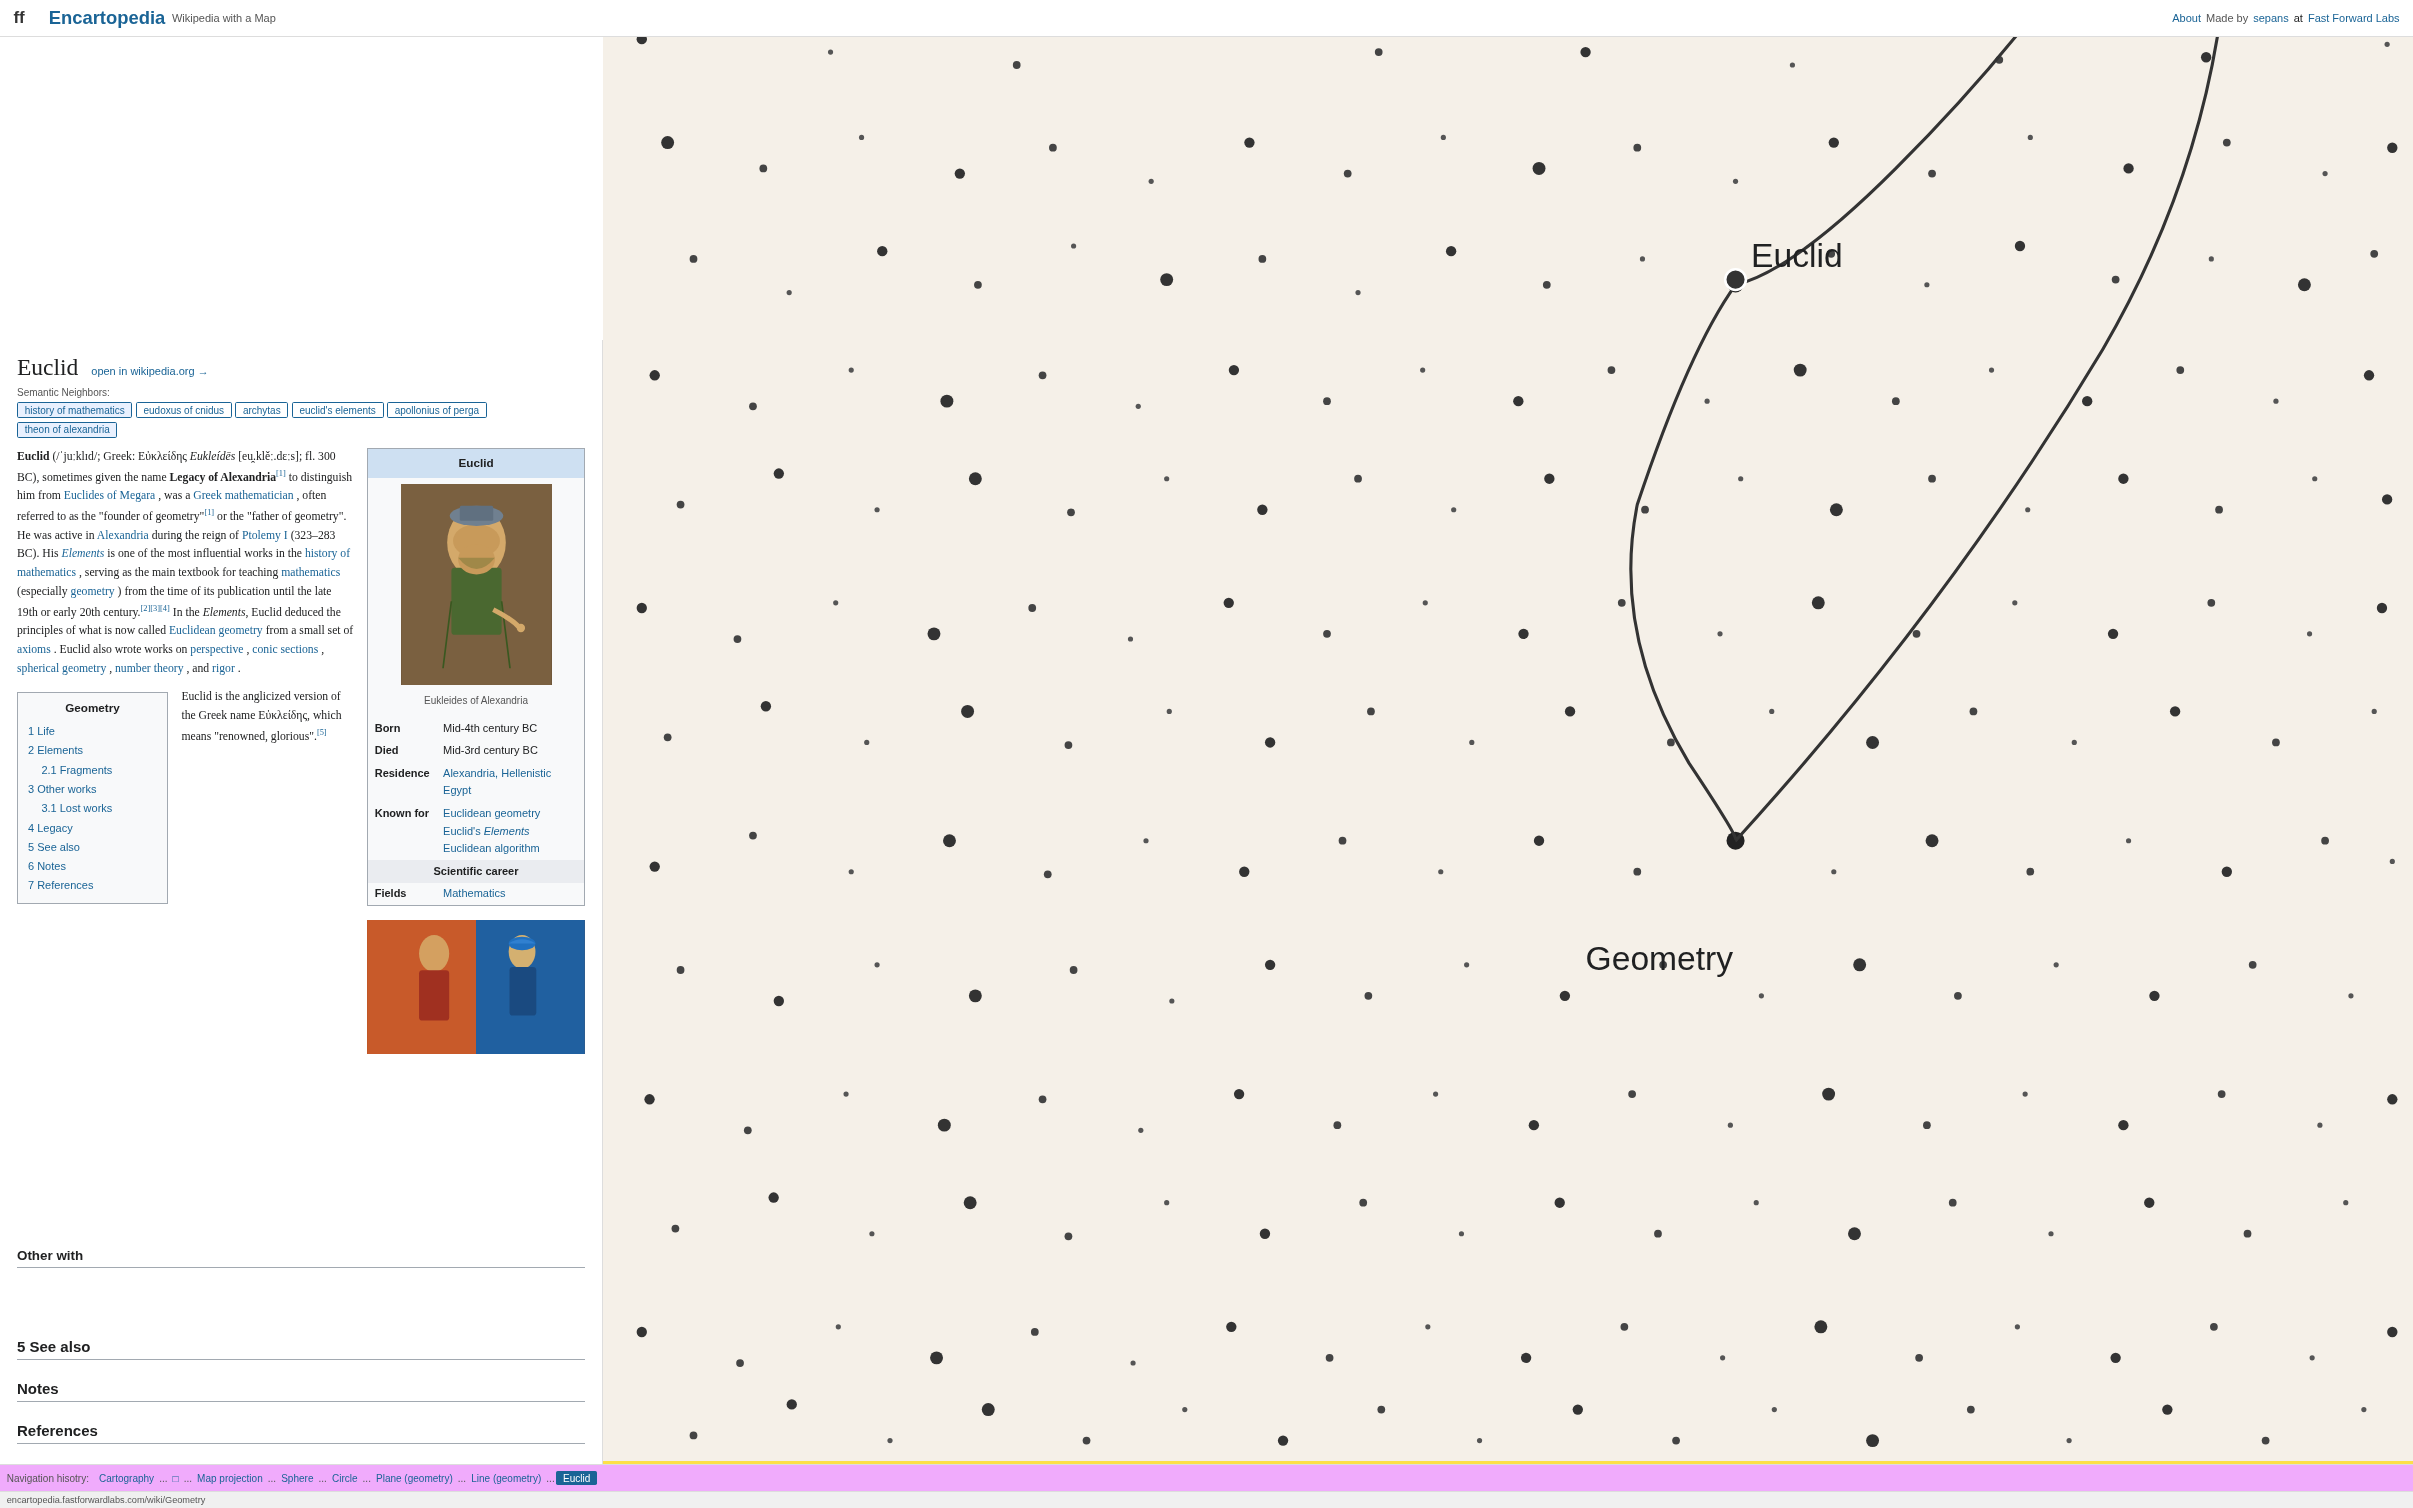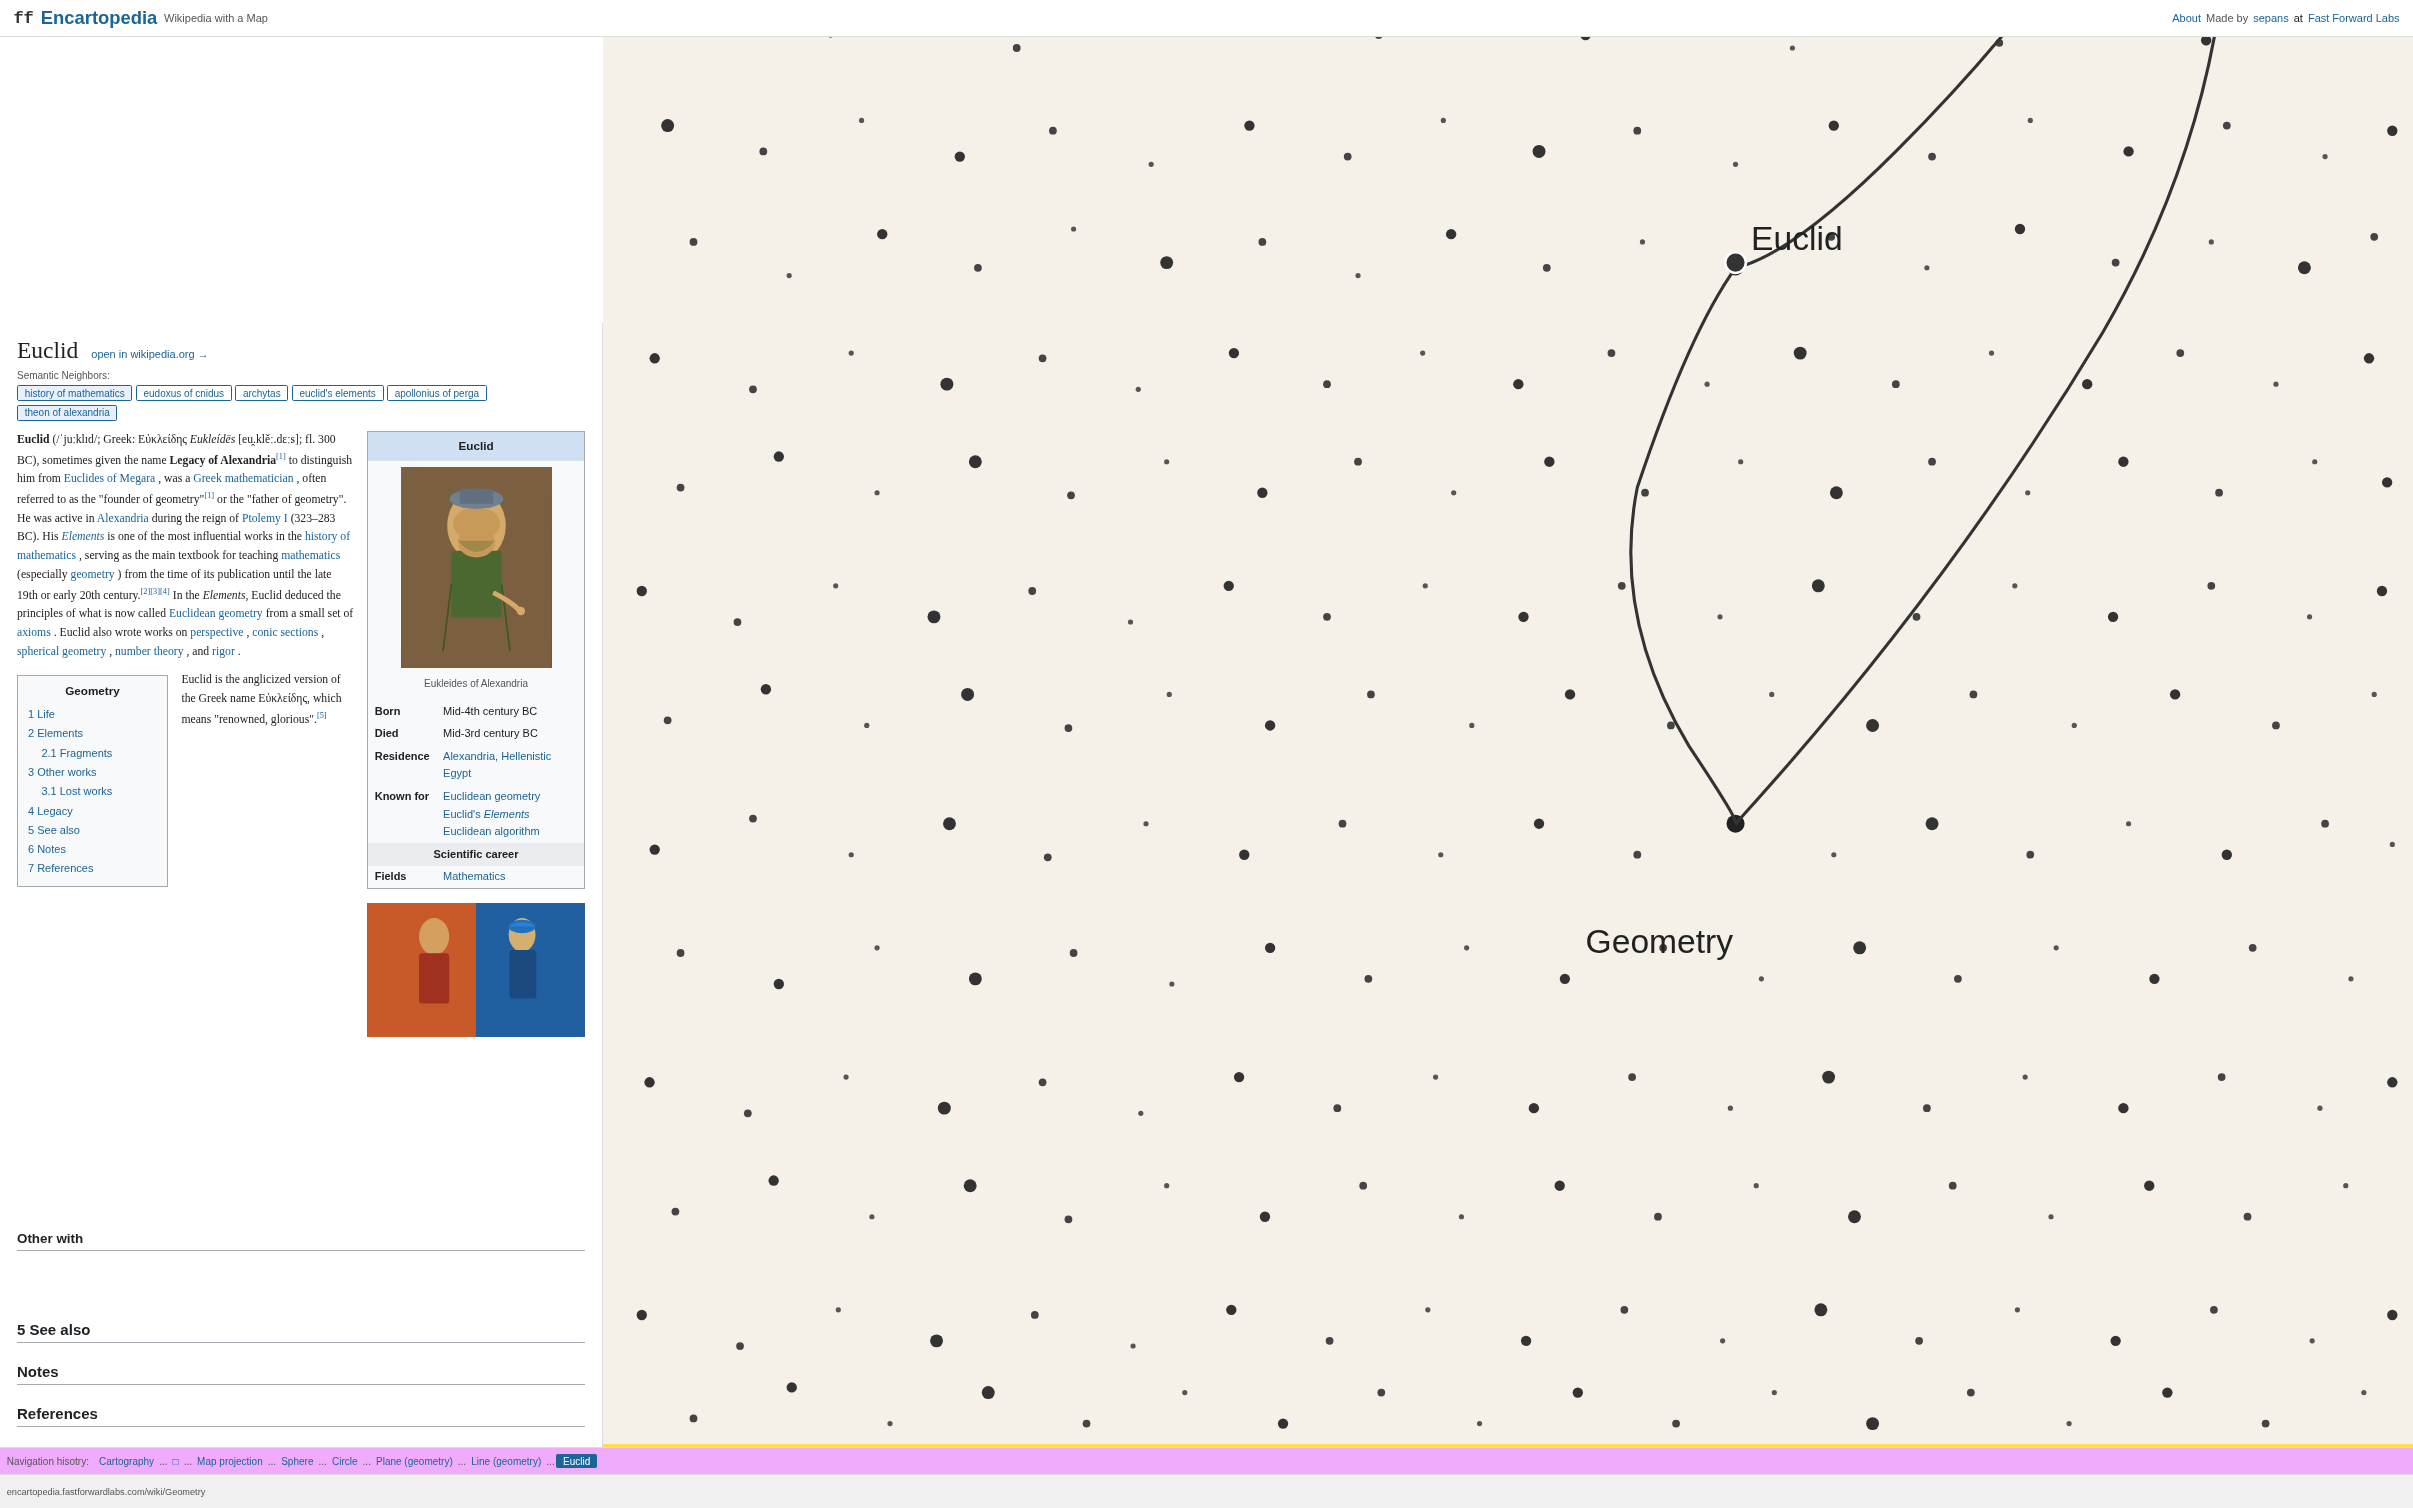"ff" #logo-icon { font-family: Liberation Mono, monospace -> Liberation Sans, sans-serif; margin-right: 7px -> 24px }
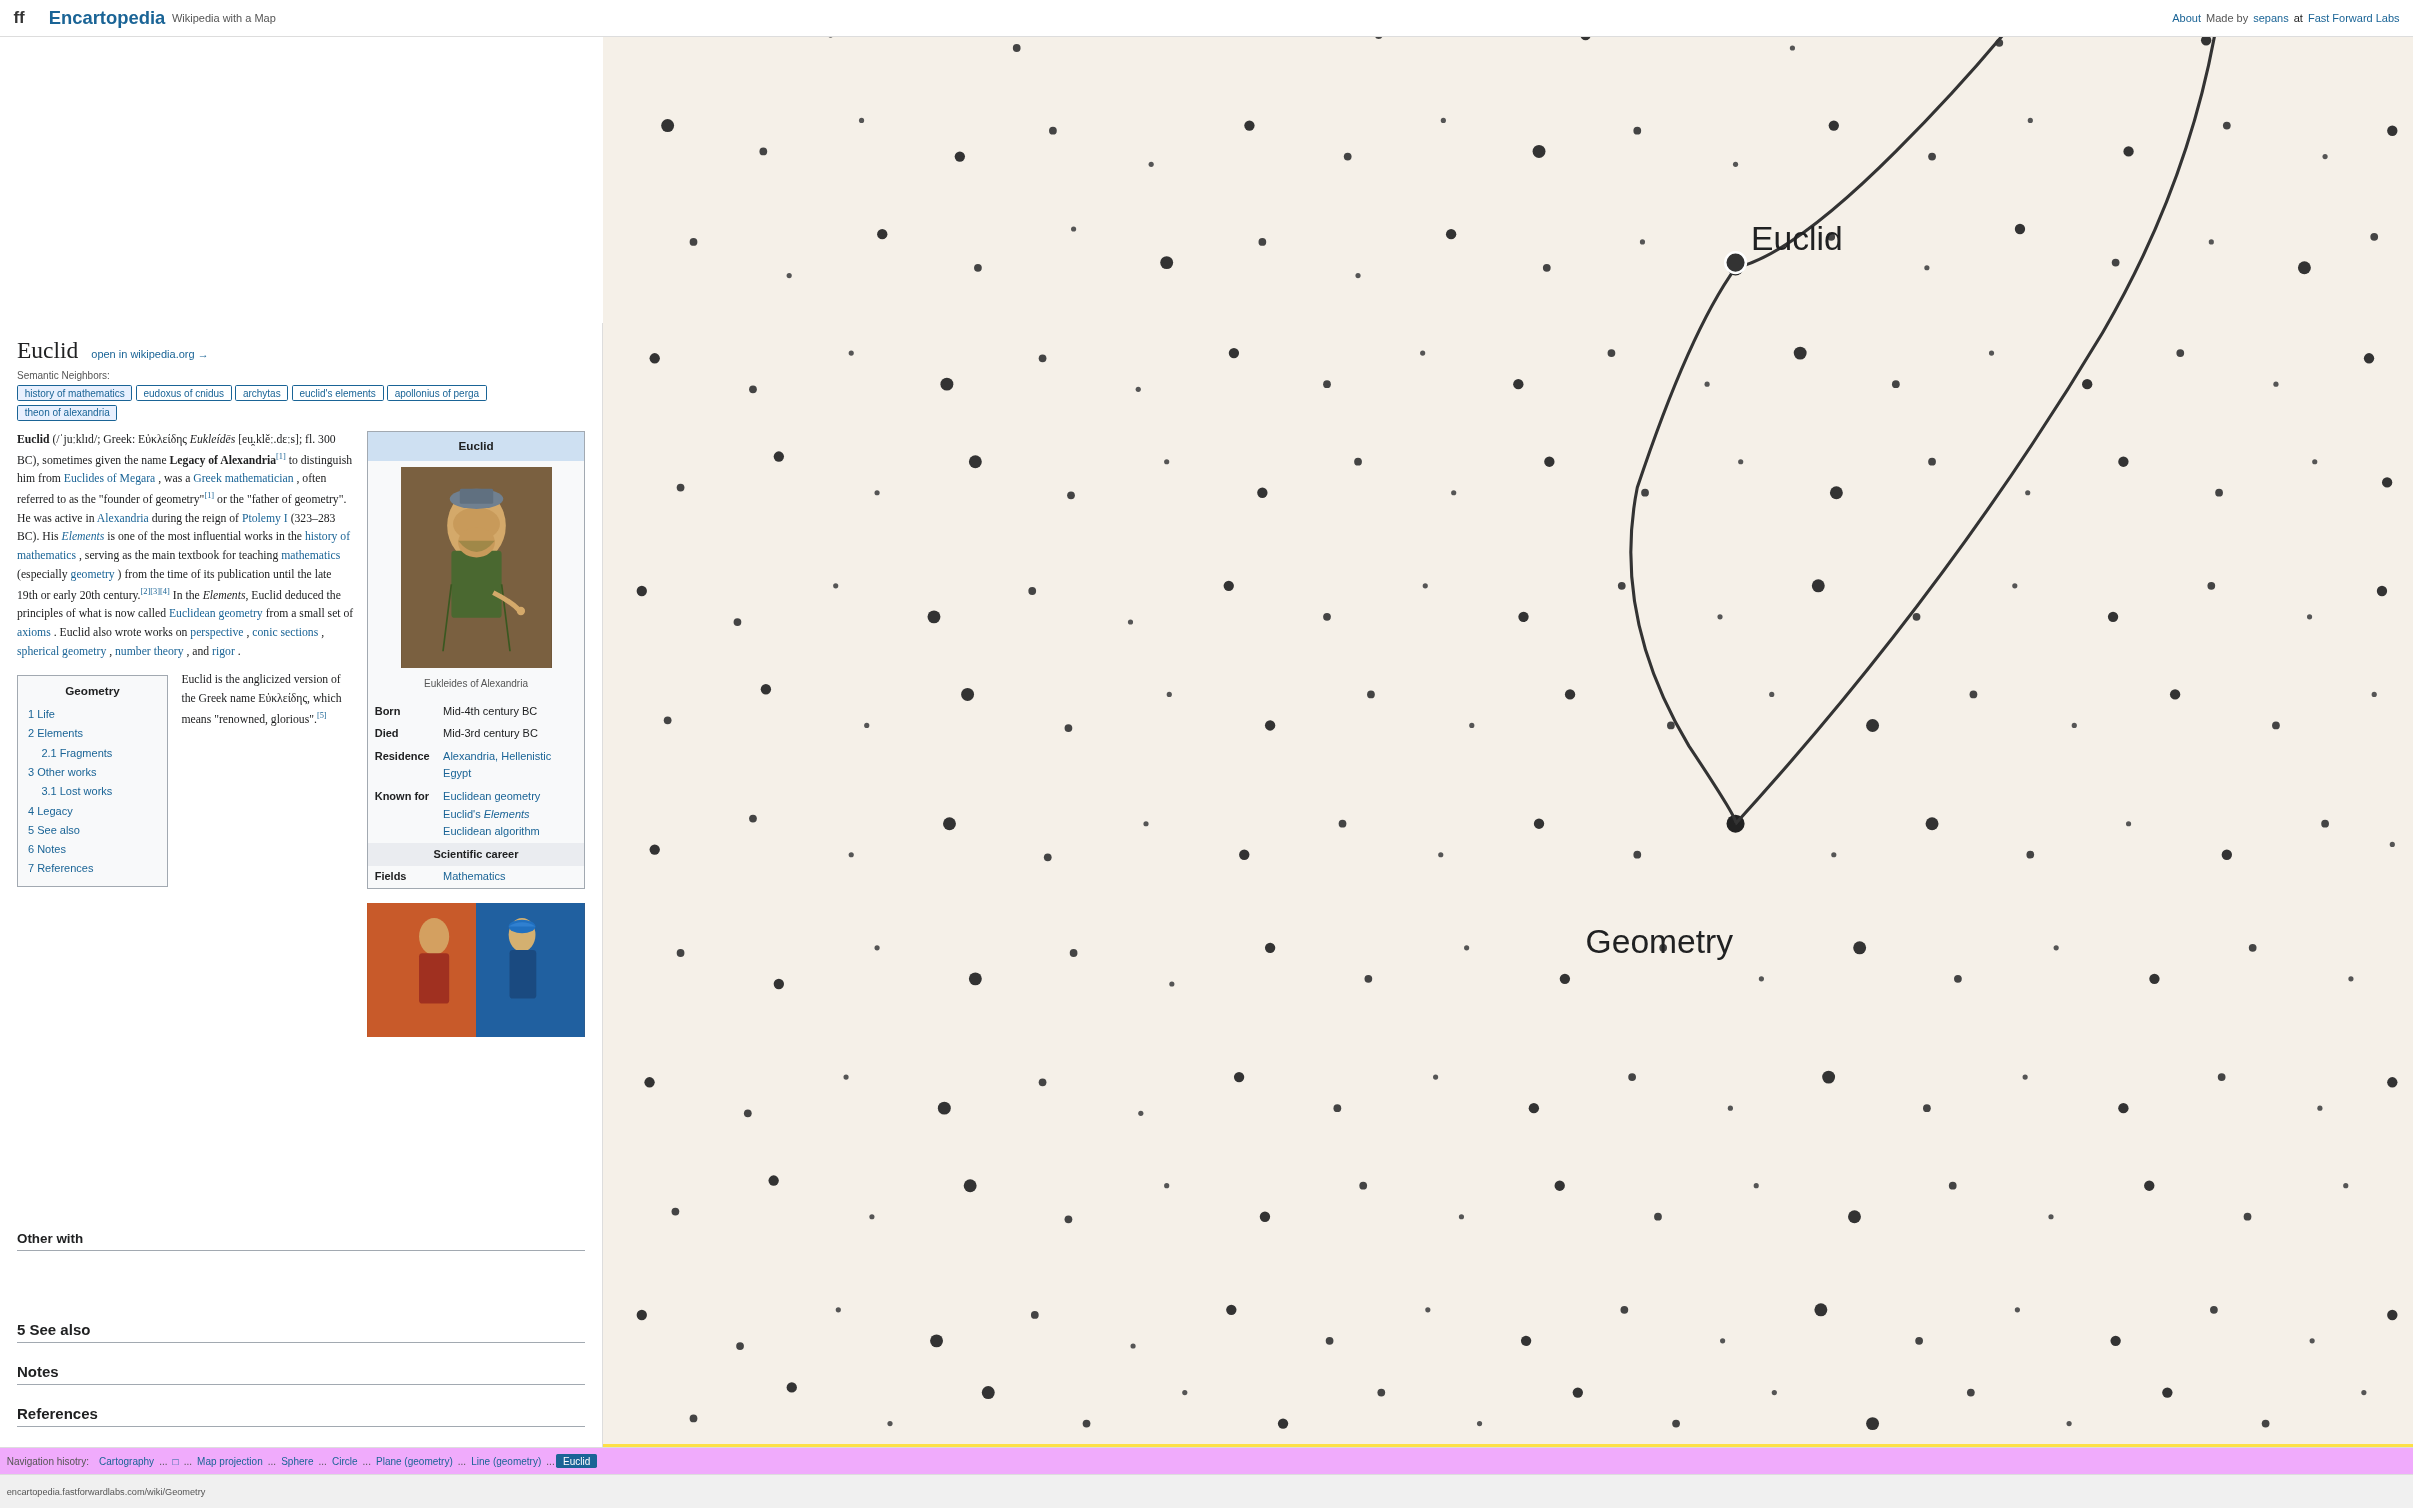"encartopedia.fastforwardlabs.com/wiki/Ge" #status-bar { height: 34px -> 17px }
